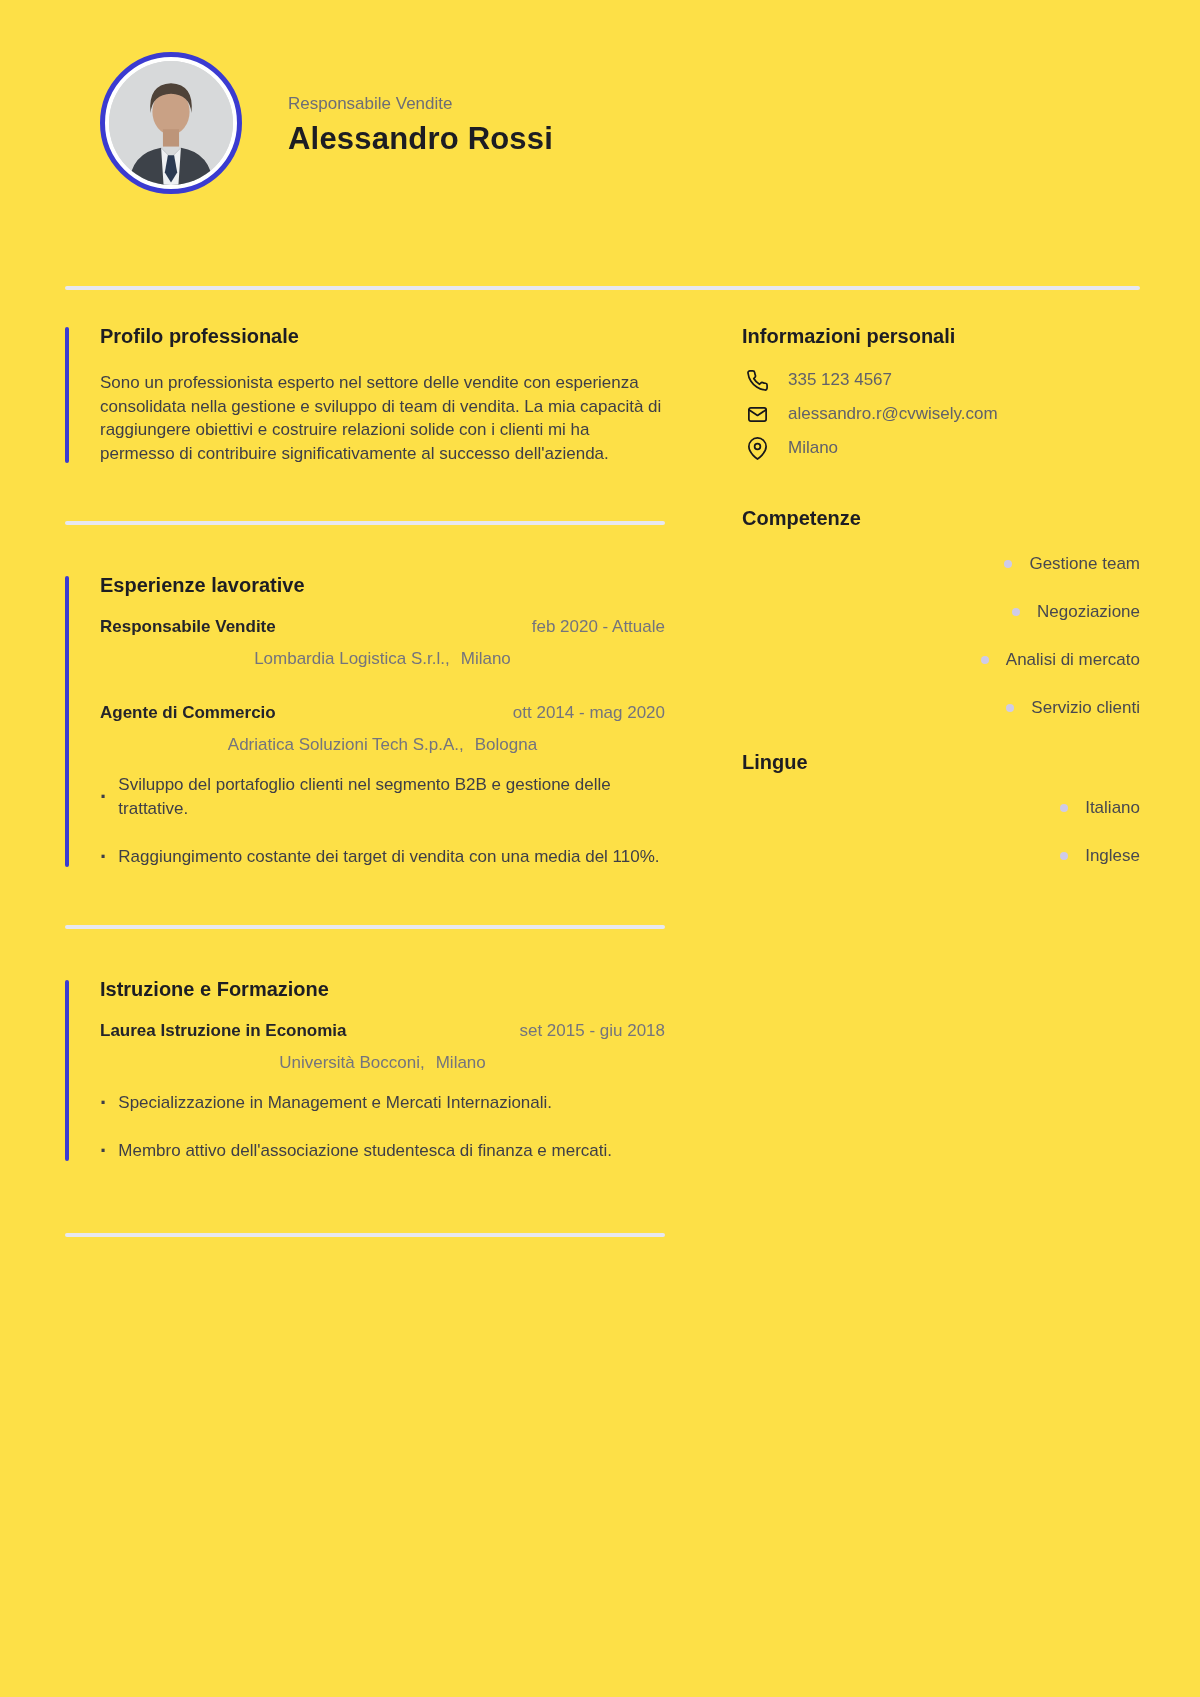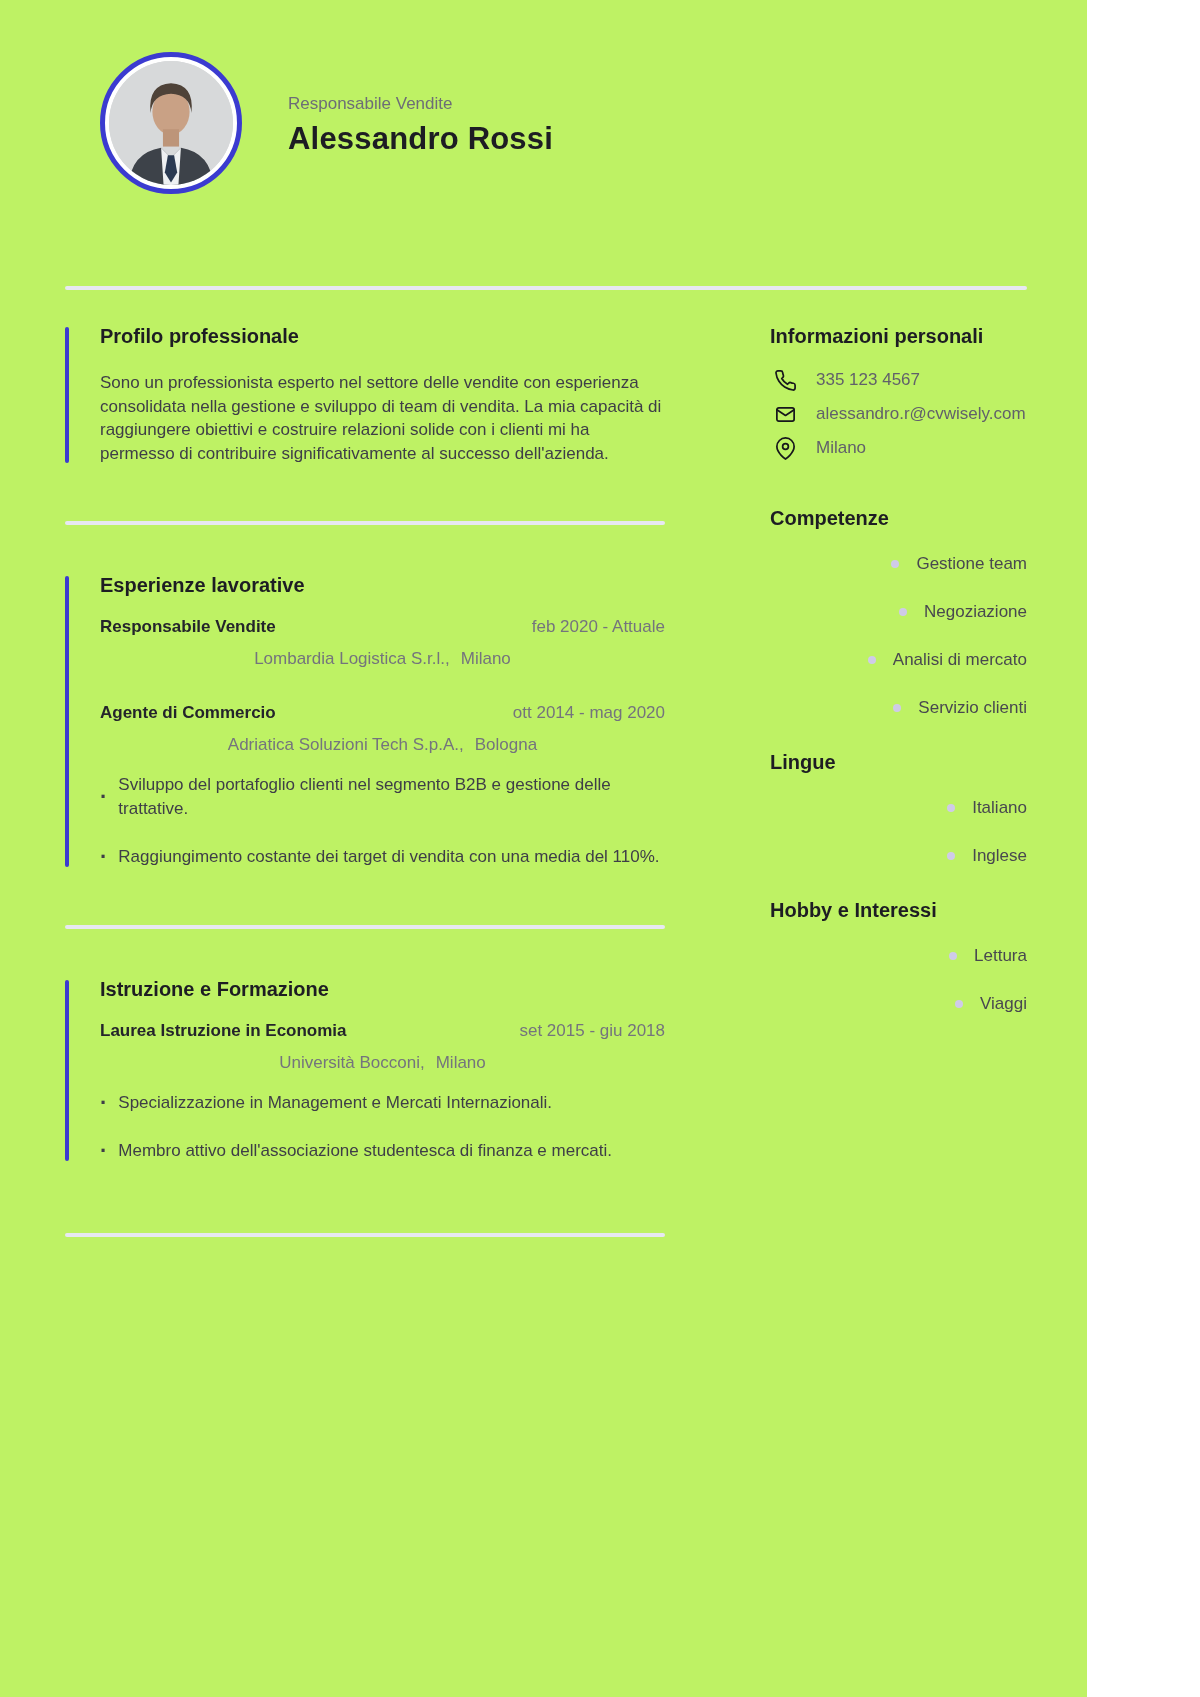"Responsabile Vendite" .page { background: #bef264 -> #fde047; width: 1087px -> 1200px }
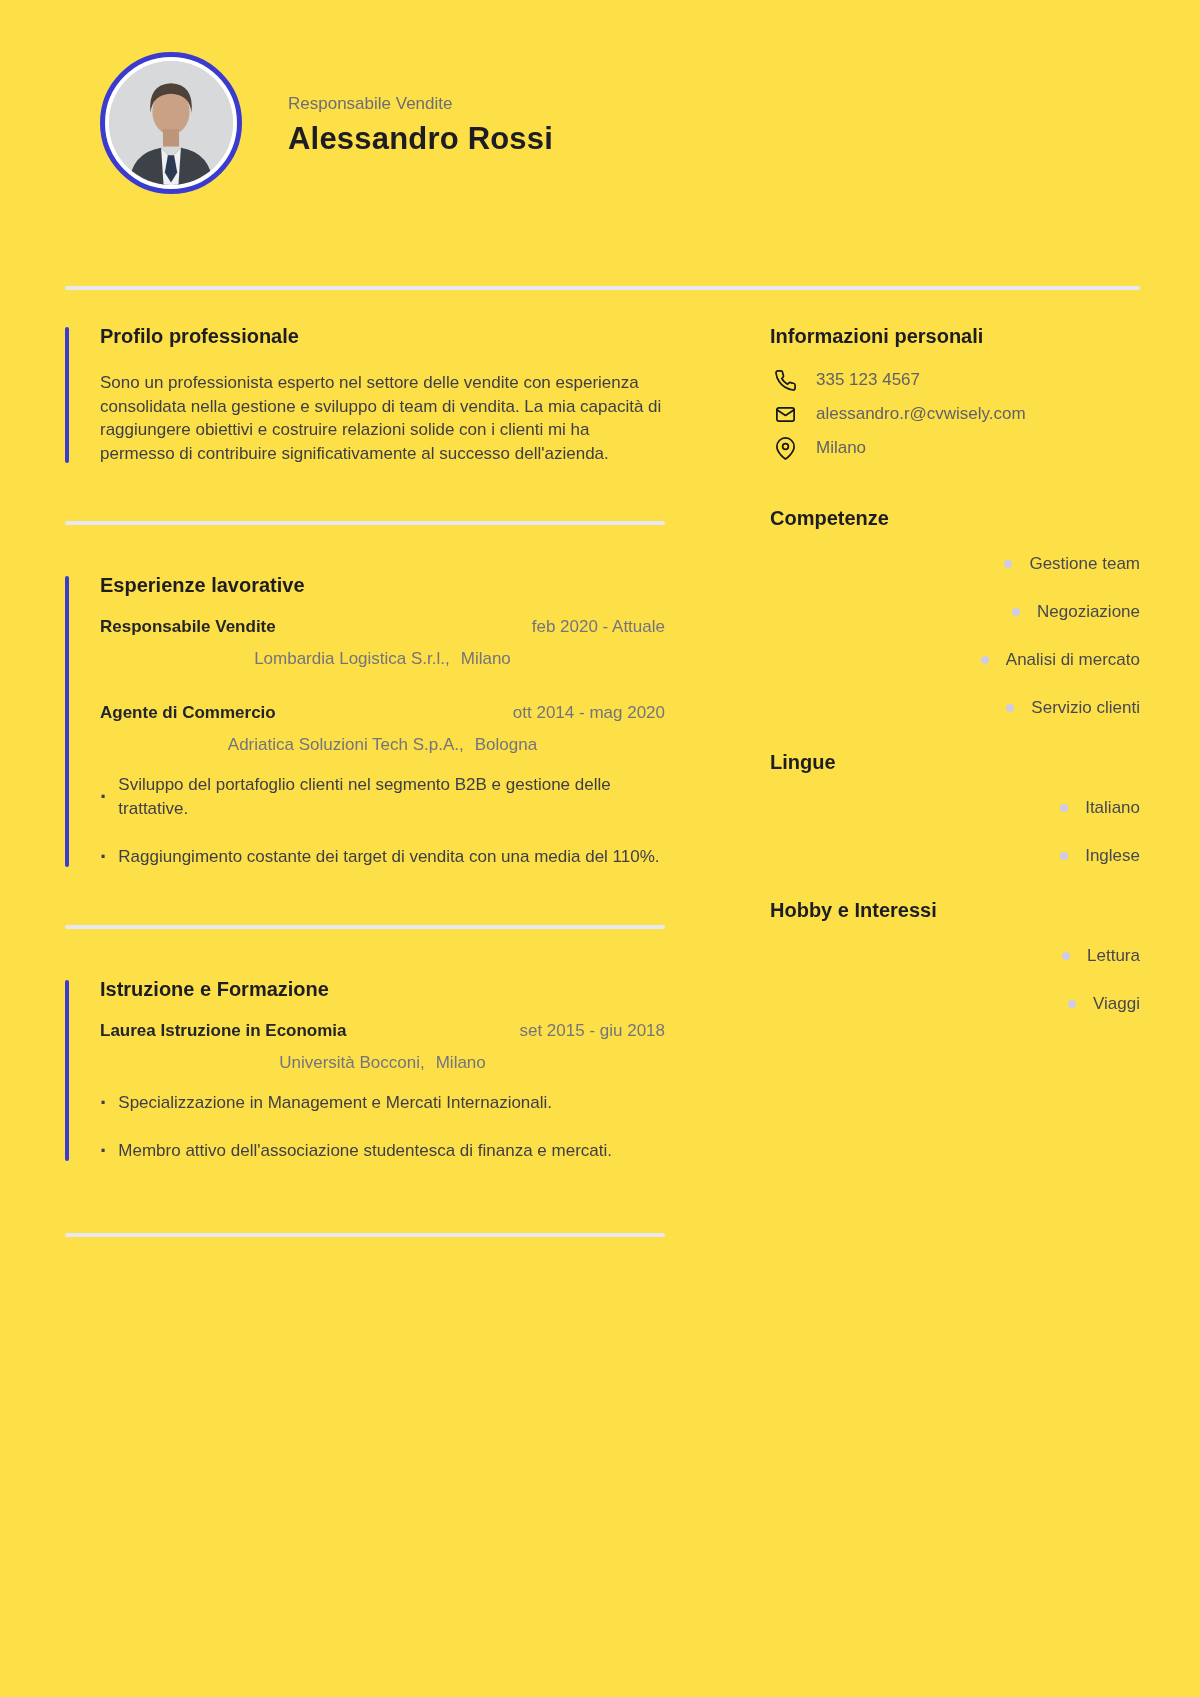"Profilo professionale" .main { gap: 105px -> 77px }
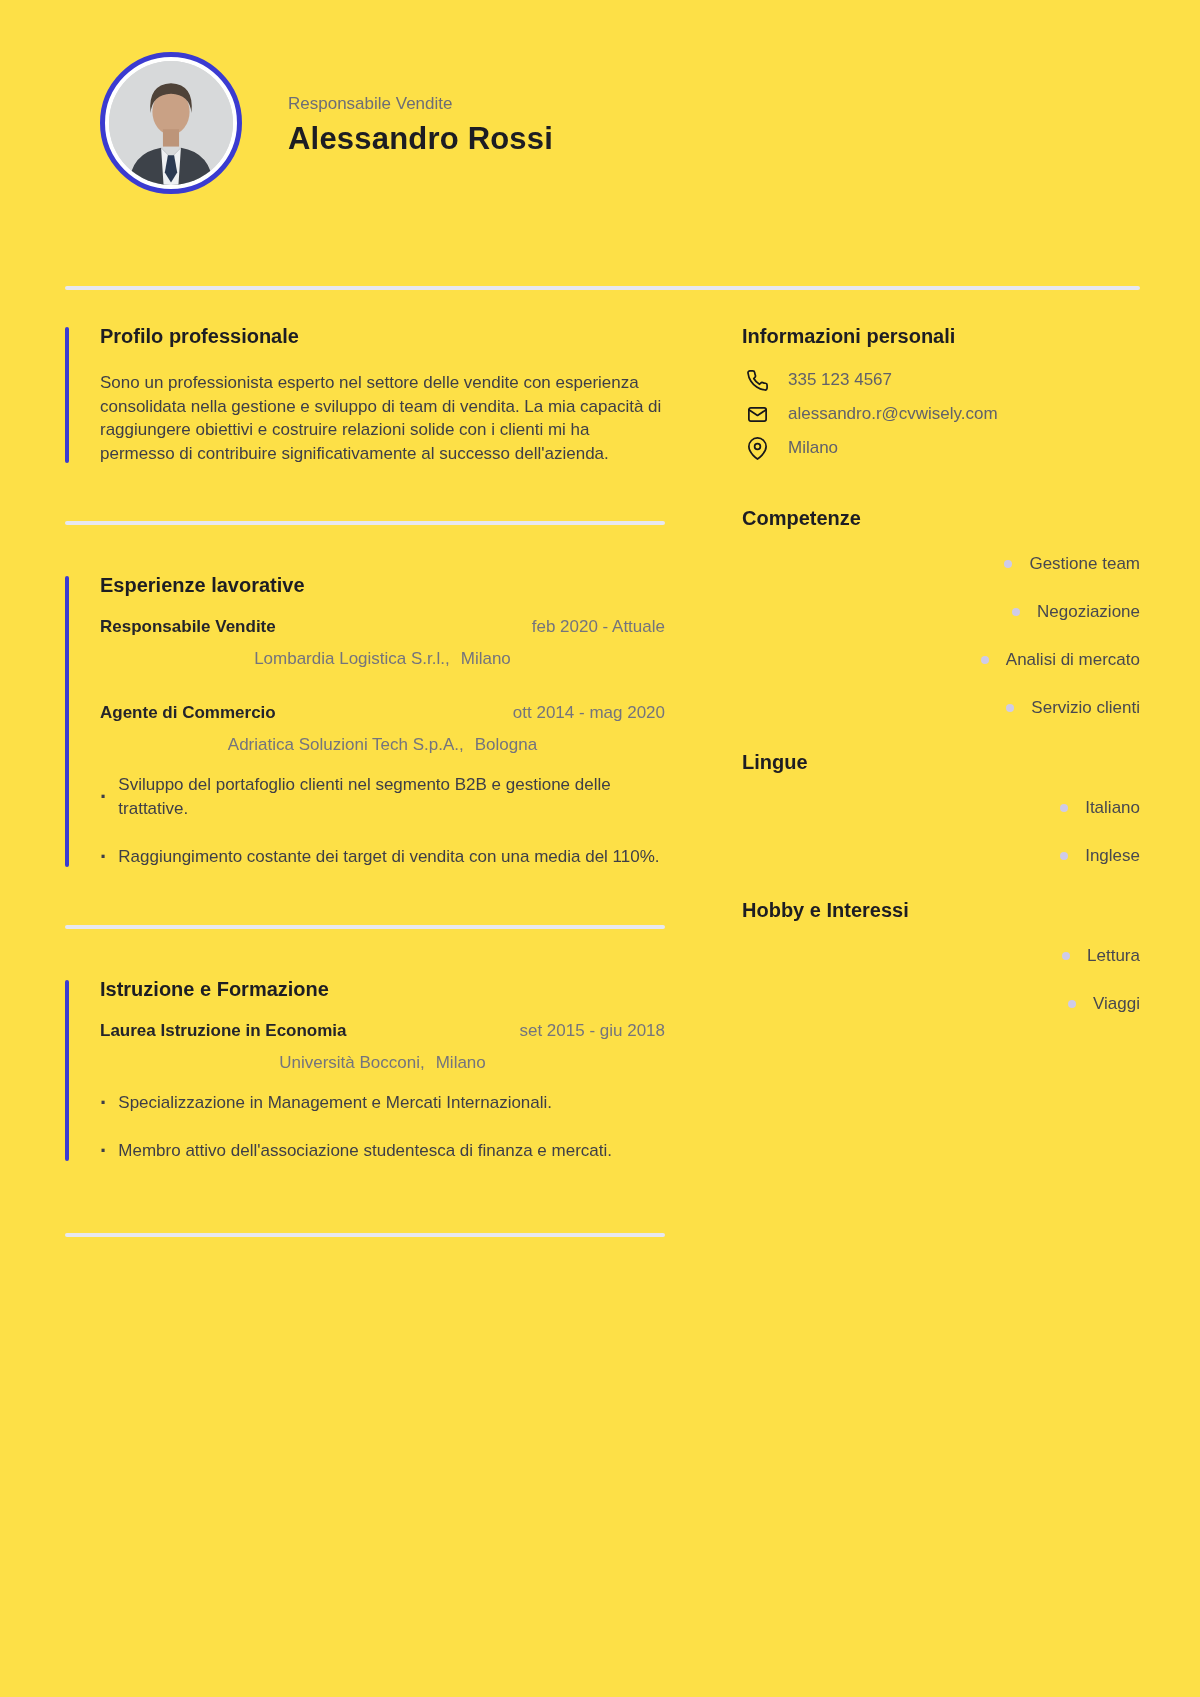"Hobby e Interessi" div.rsection { html: <div> <div>Hobby e Interessi</div> <div> <div> <span></span> <span>Lettura</span> </div> <div> <span></span> <span>Viaggi</span> </div> </div> </div> -> none }
